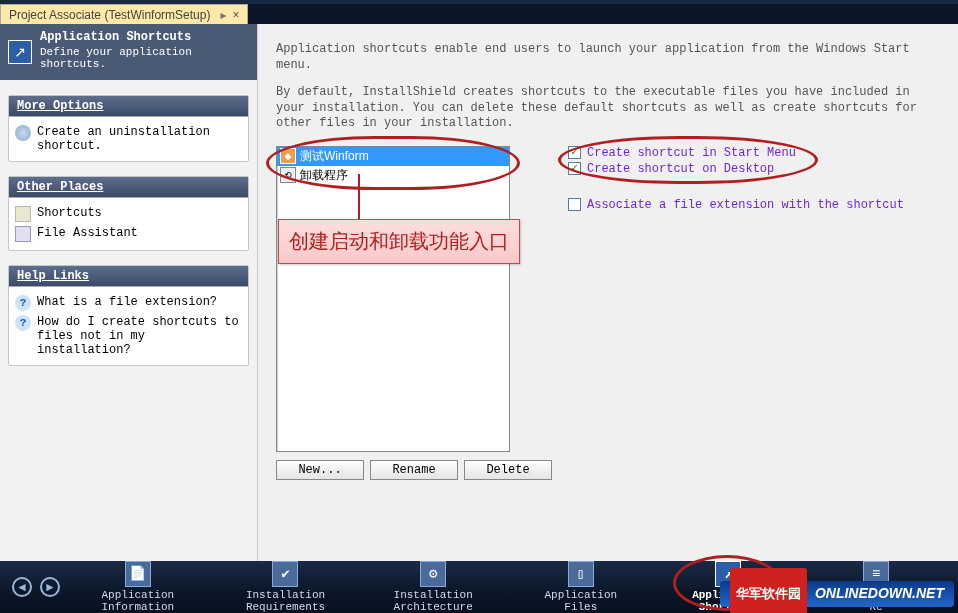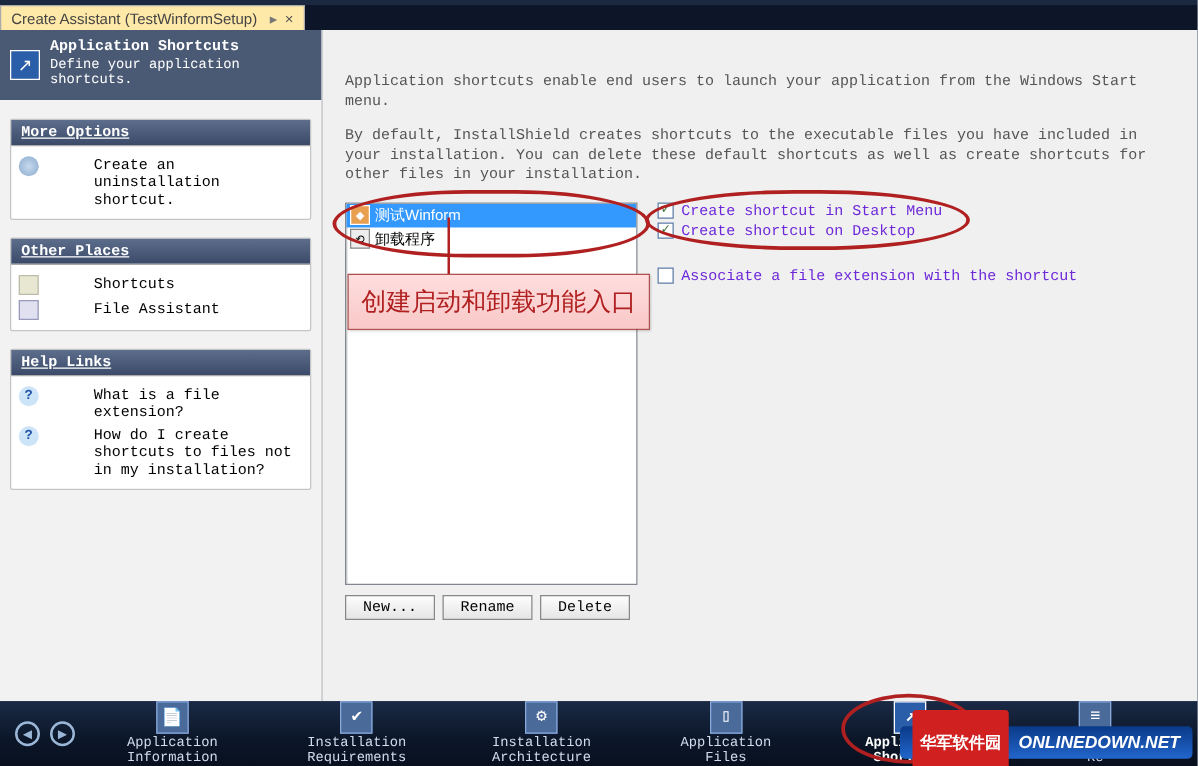"Create Assistant (TestWinformSetup)" span { text: Create Assistant -> Project Associate }
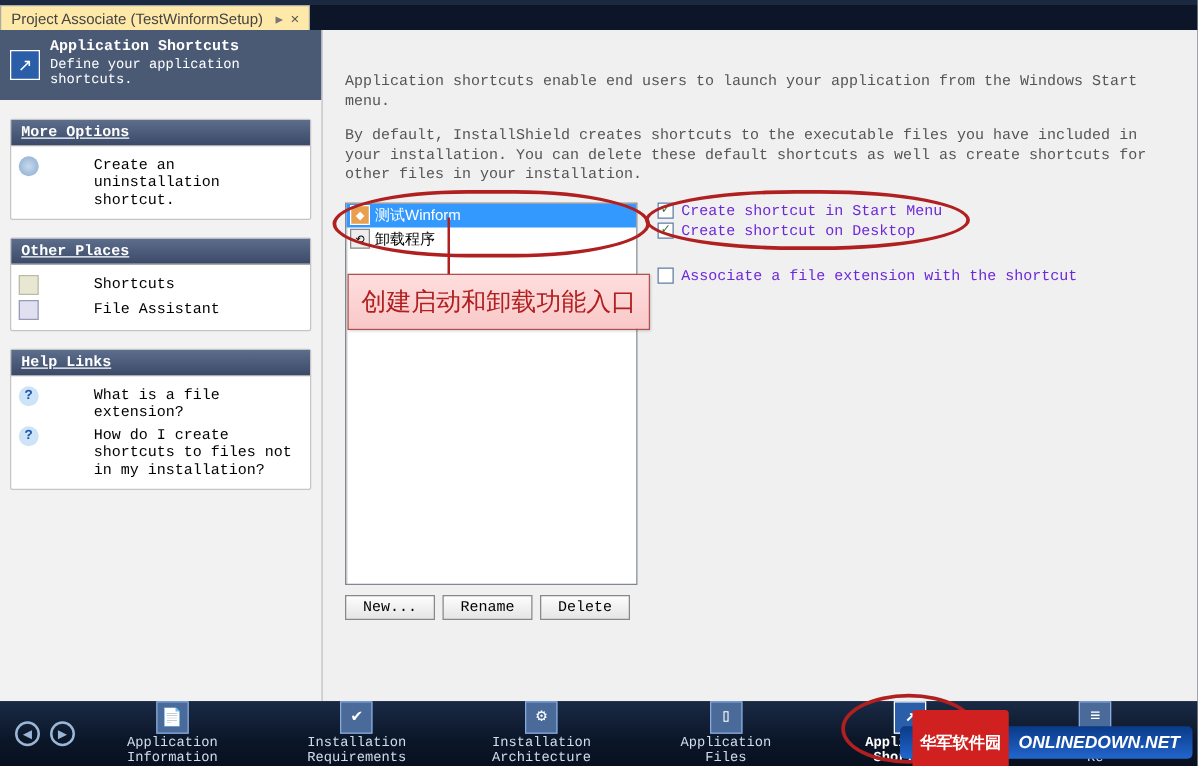"Application shortcuts enable end users" .right-col { padding: 34px 18px 8px 18px -> 18px 18px 8px 18px }
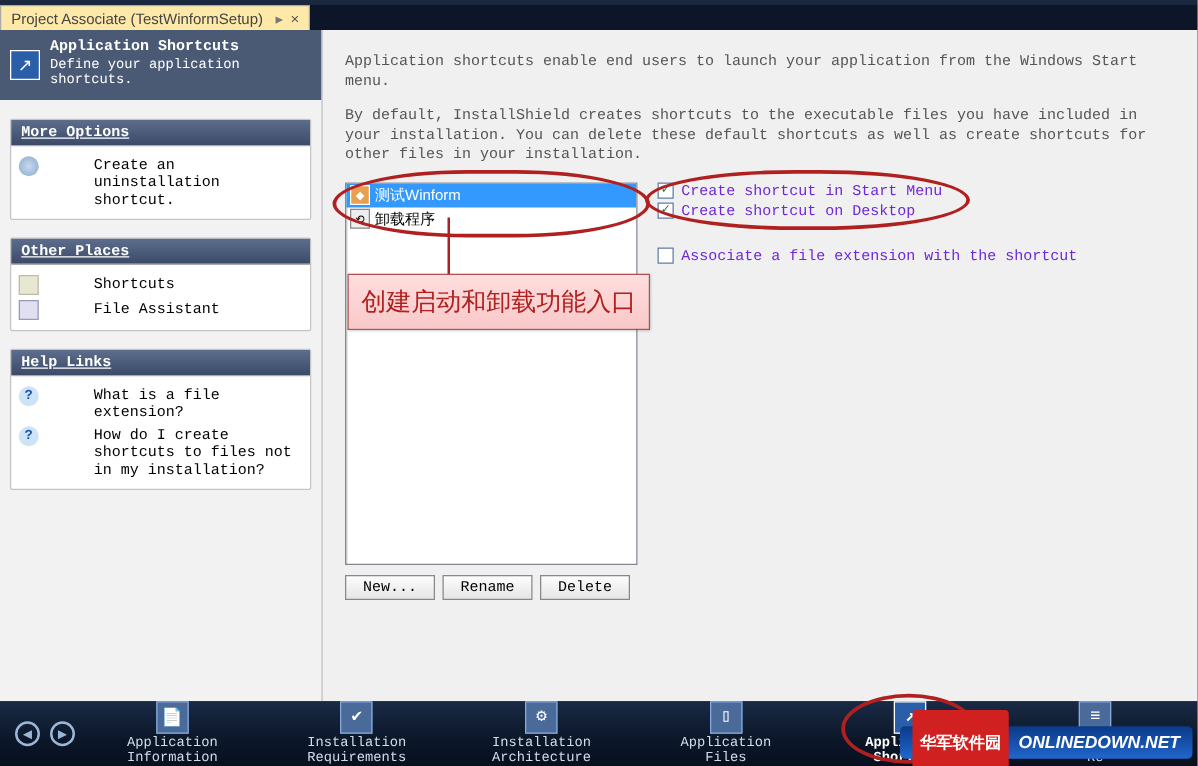"Create an uninstallation shortcut." .panel-body .item { gap: 38px -> none }
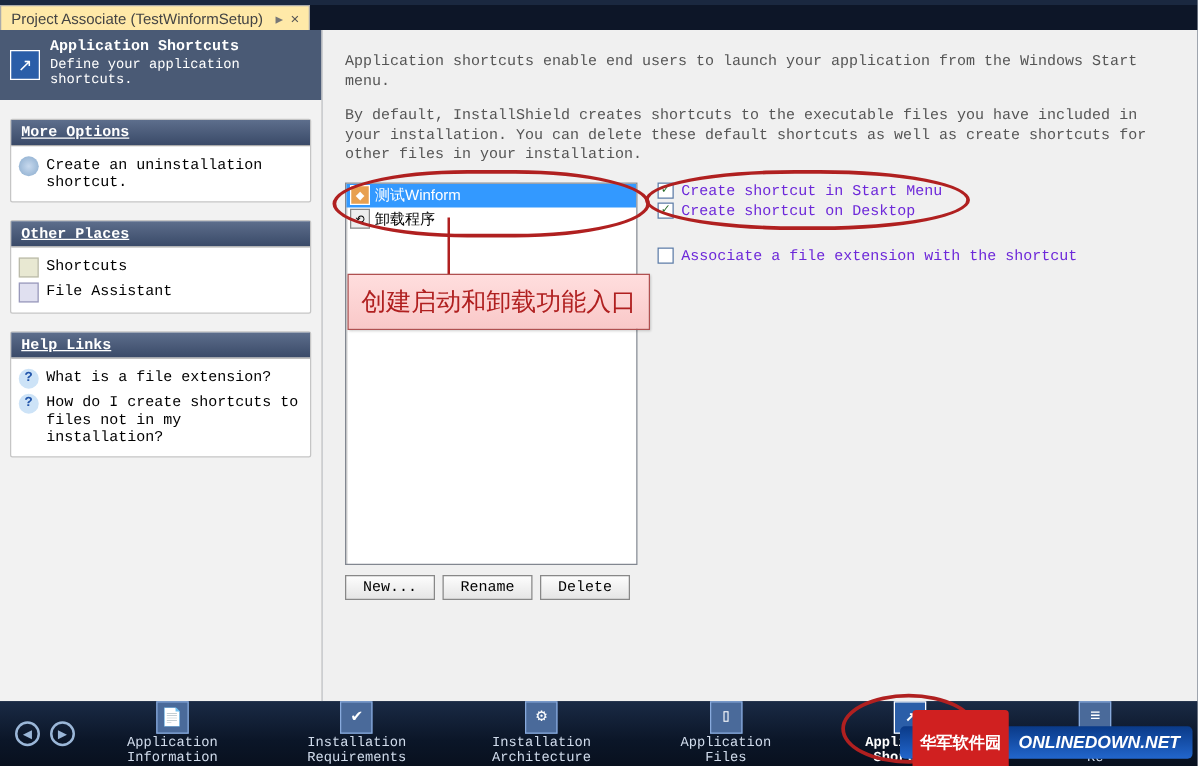"New..." .btn { width: 72px -> 88px }
